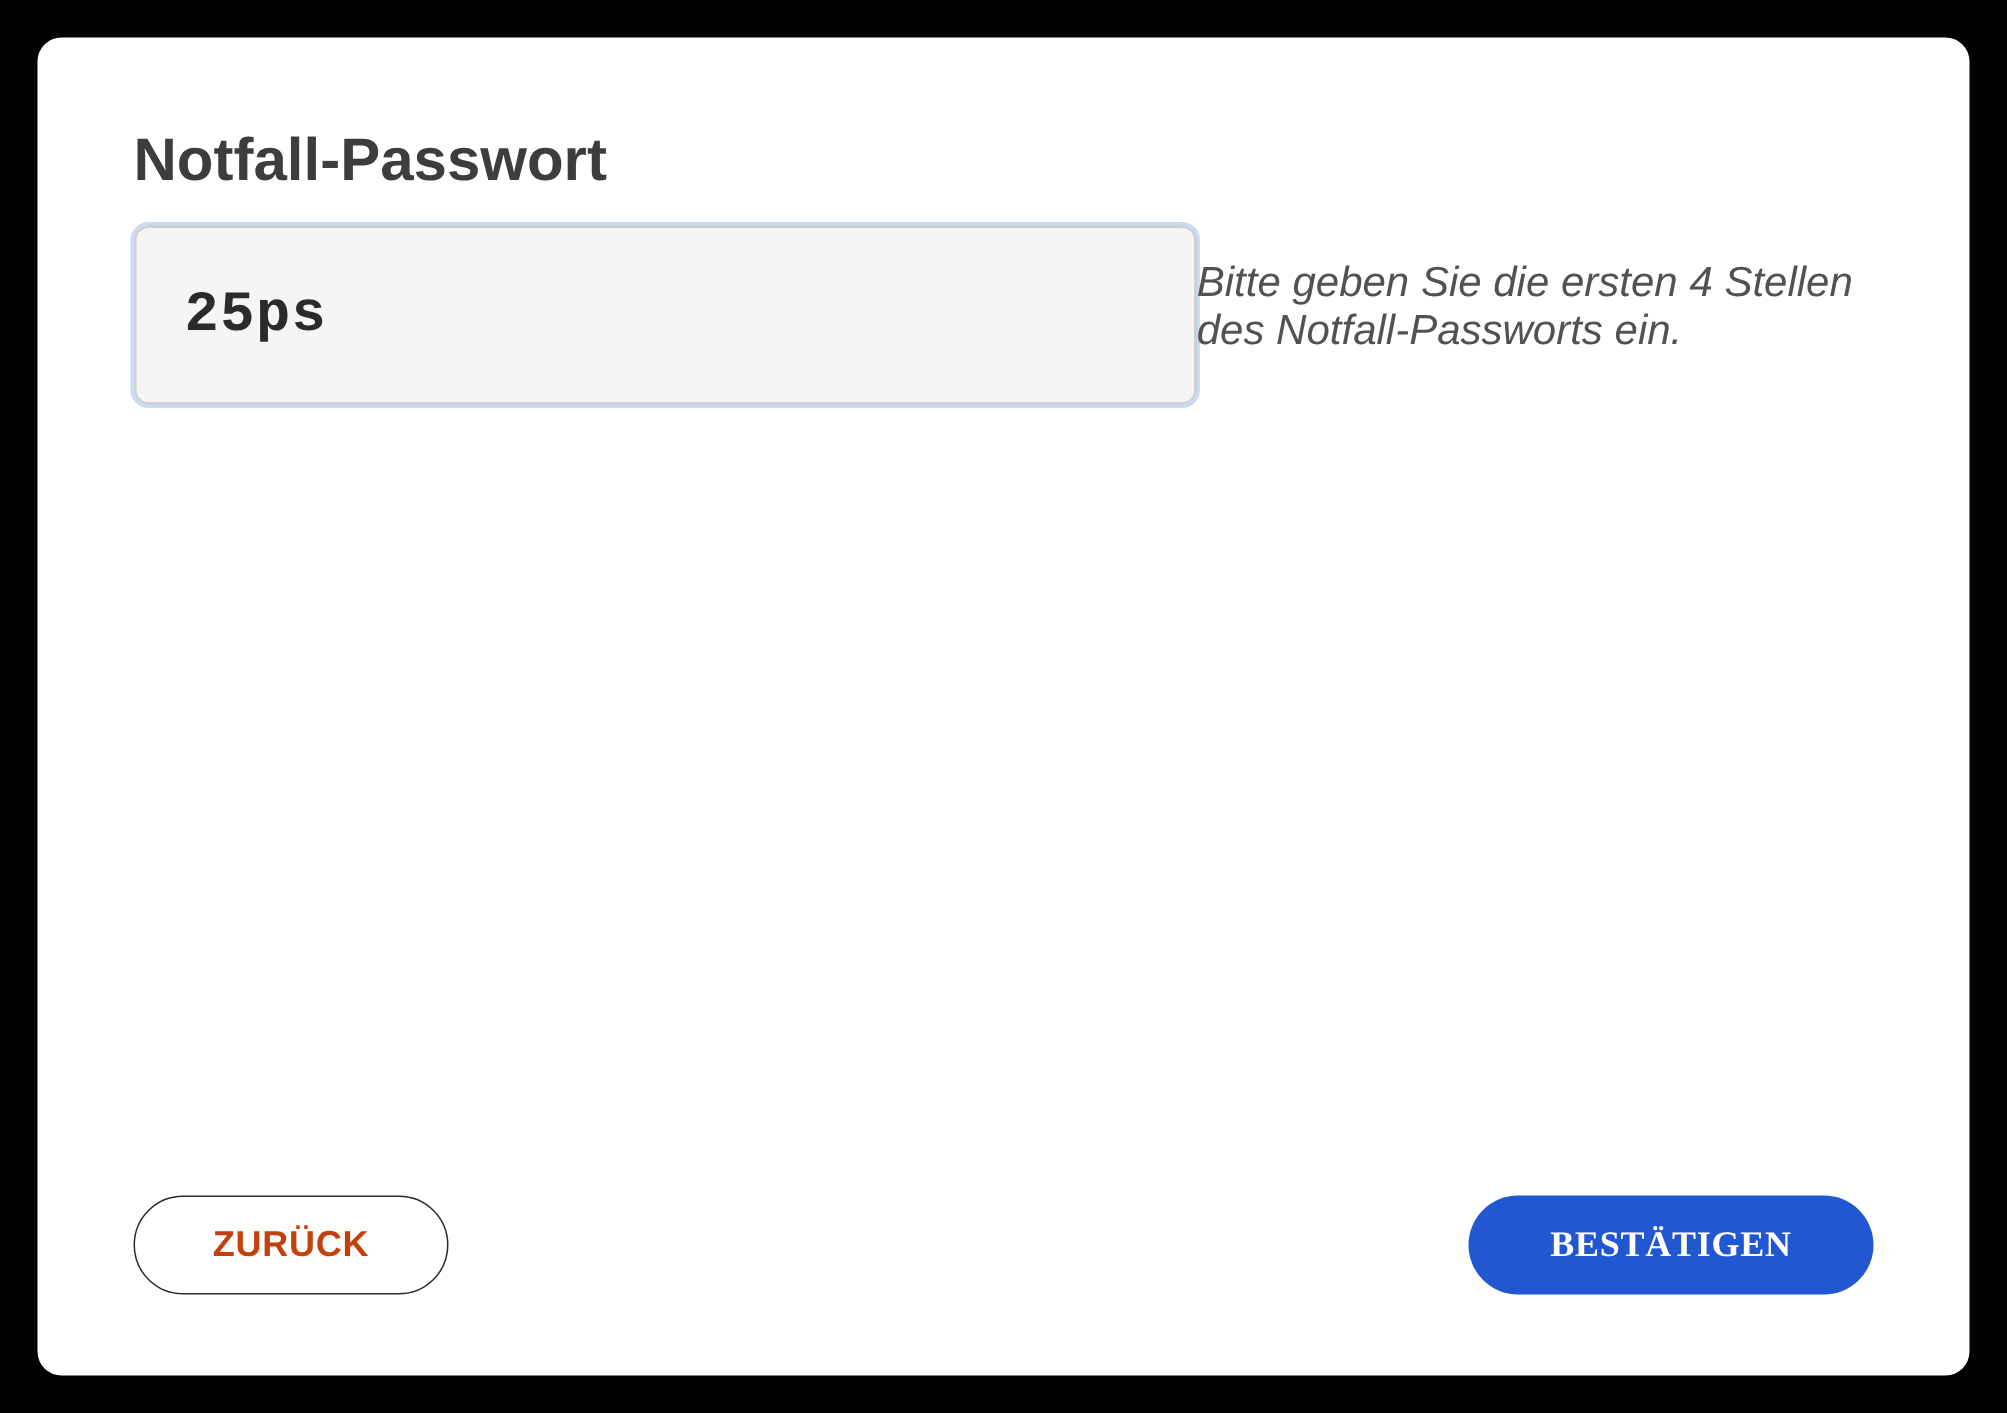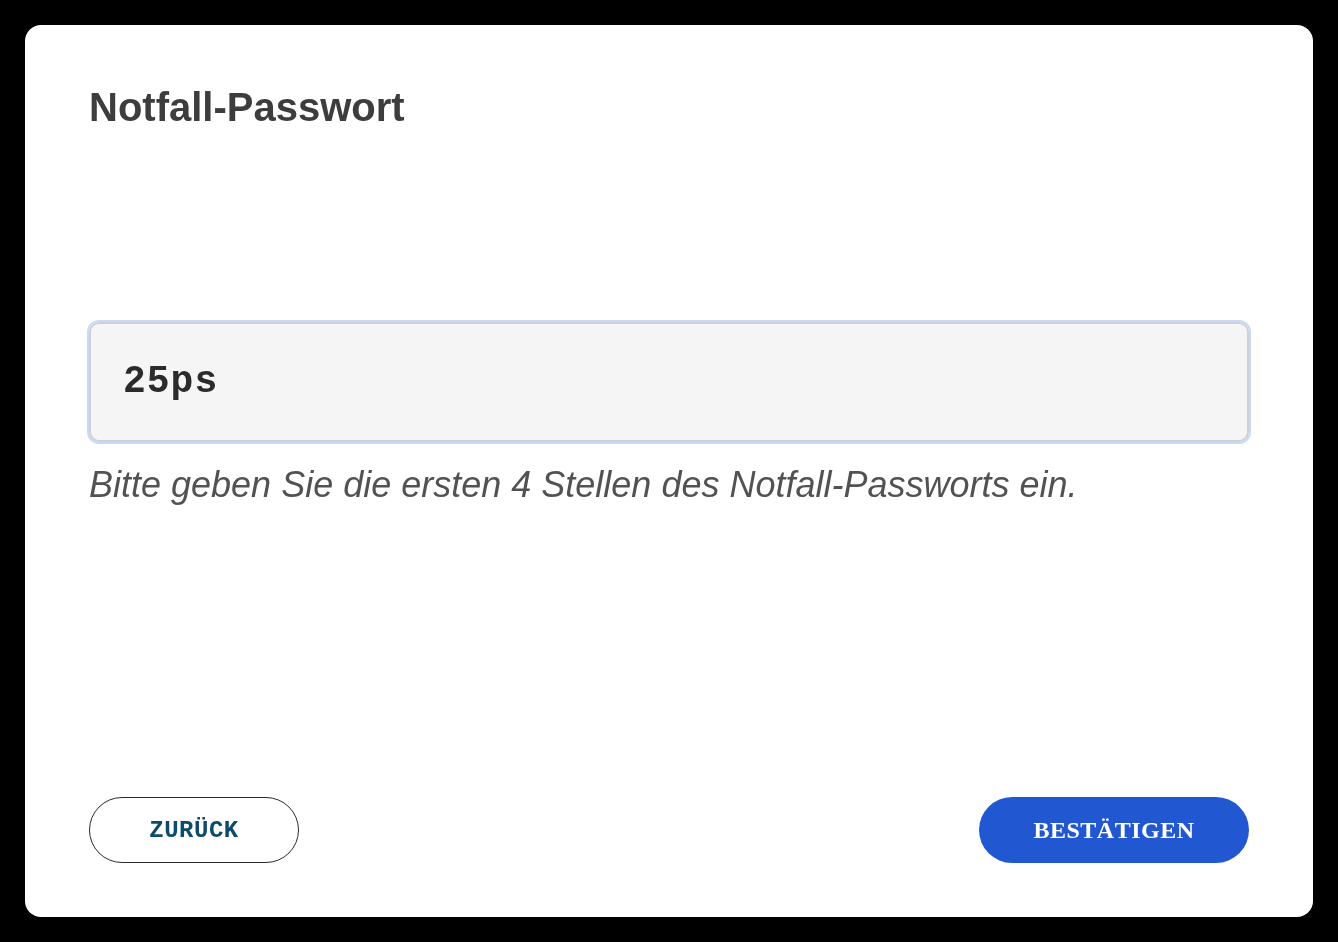"25ps" .content-area { flex-direction: column -> row }
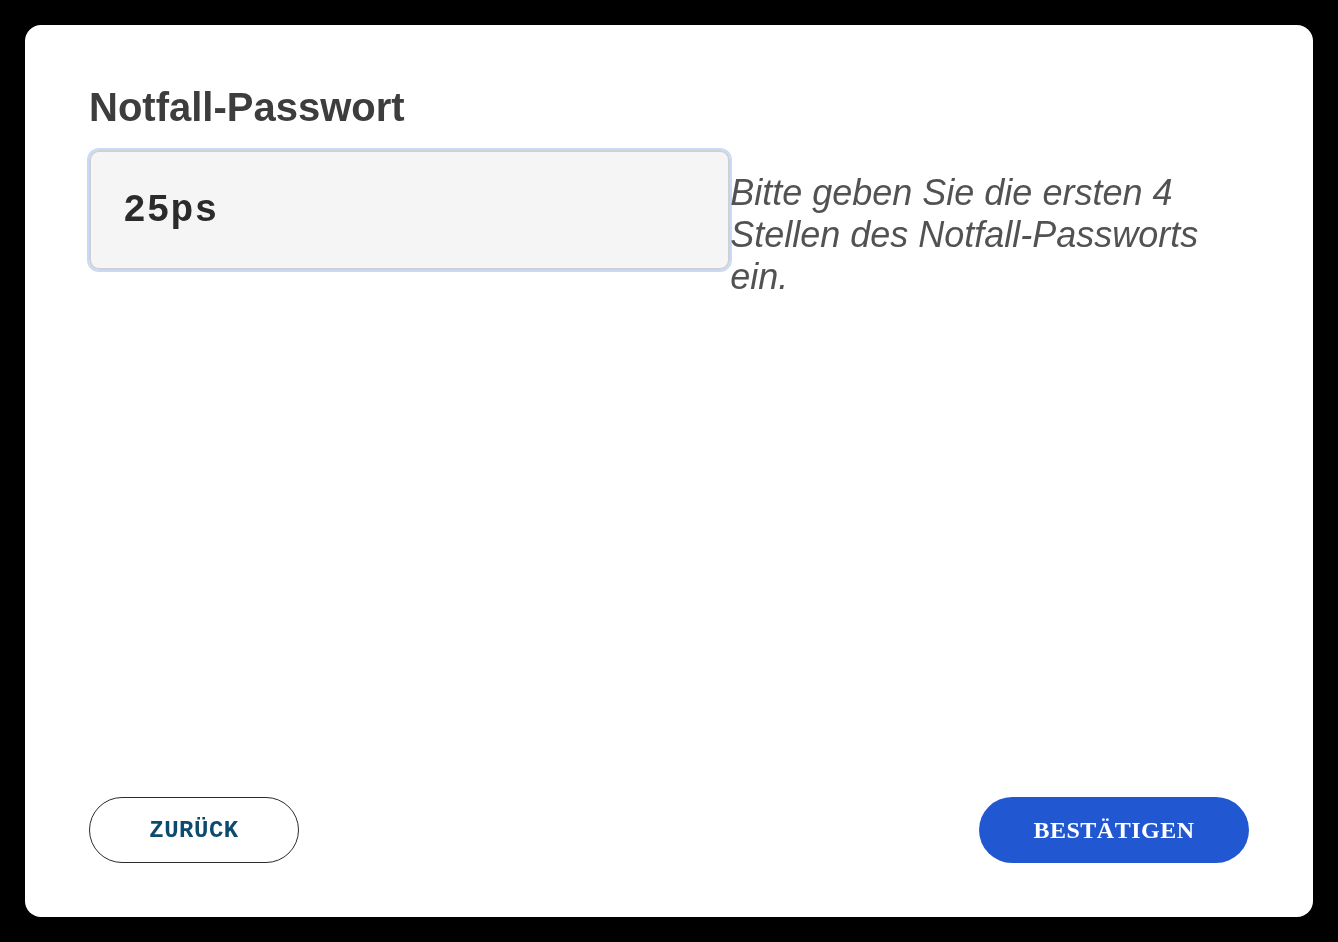"Bitte geben Sie die ersten" .helper-text { font-size: 36px -> 28px }
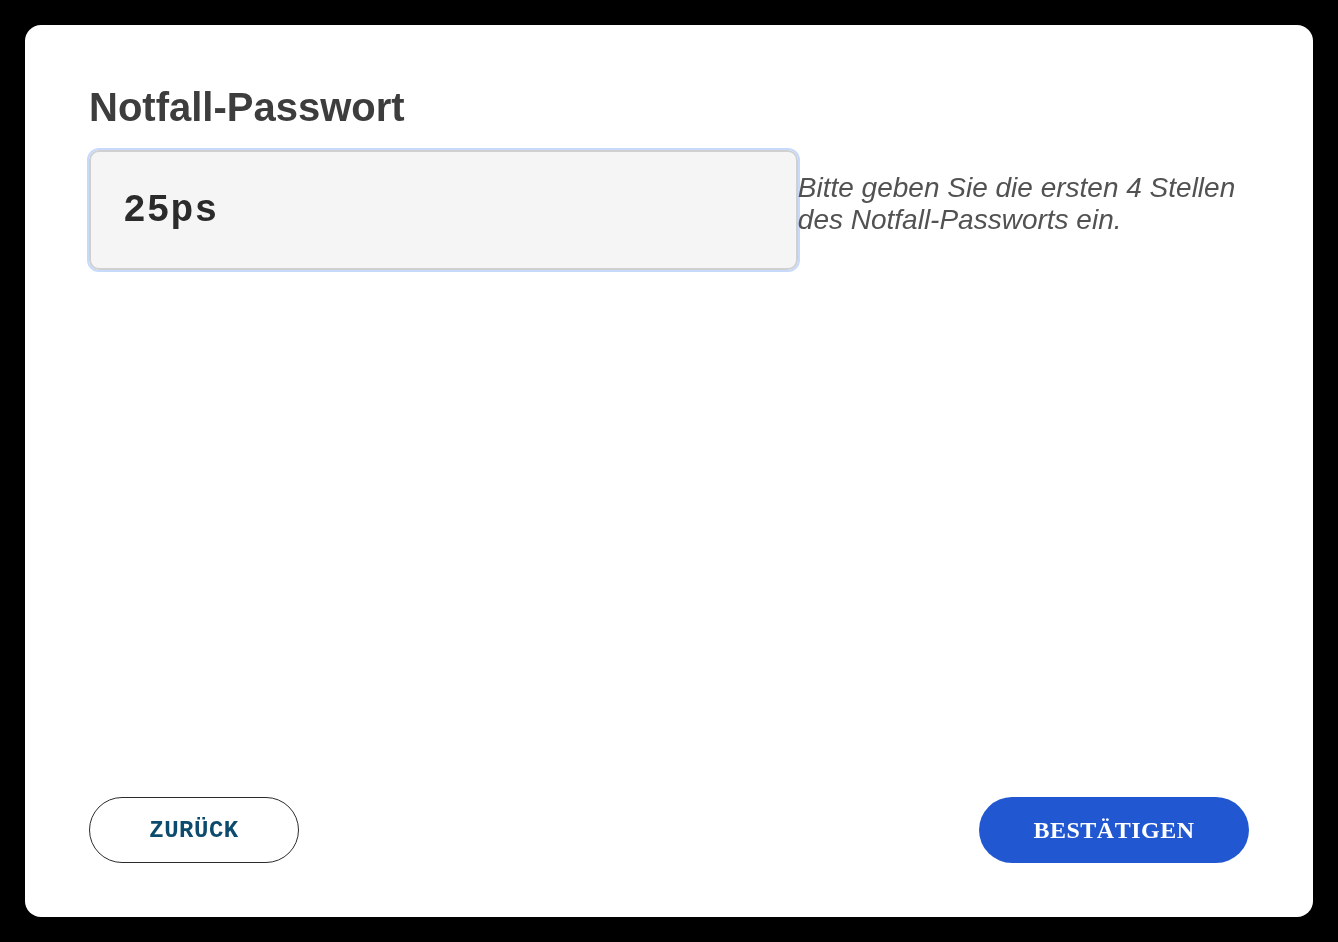"ZURÜCK" .btn-secondary { color: #0c4a6e -> #c2410c; font-family: Liberation Mono, monospace -> none }
